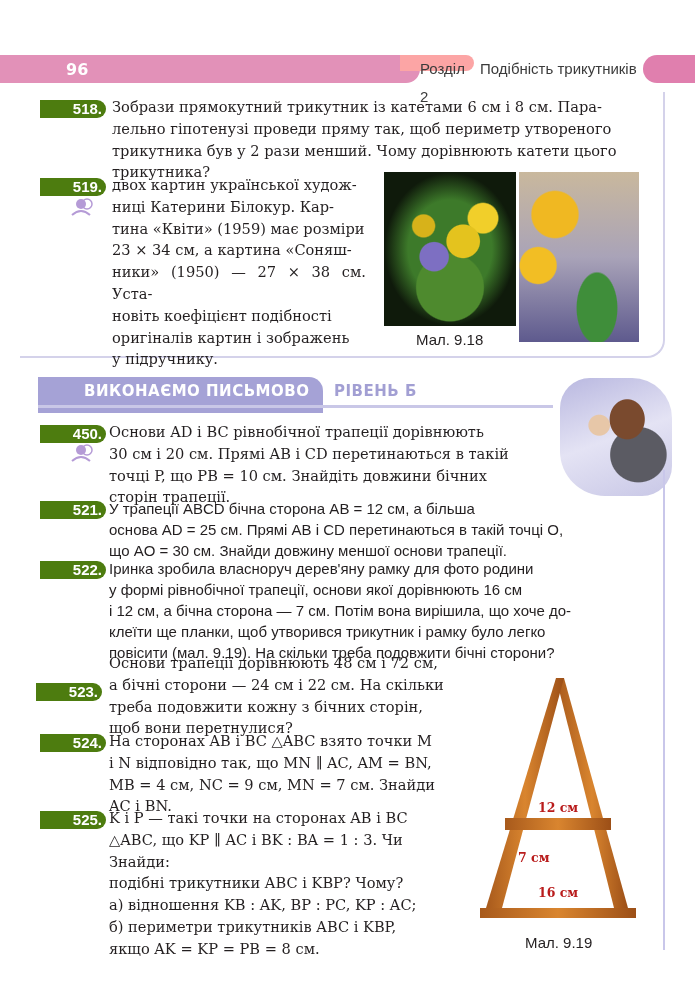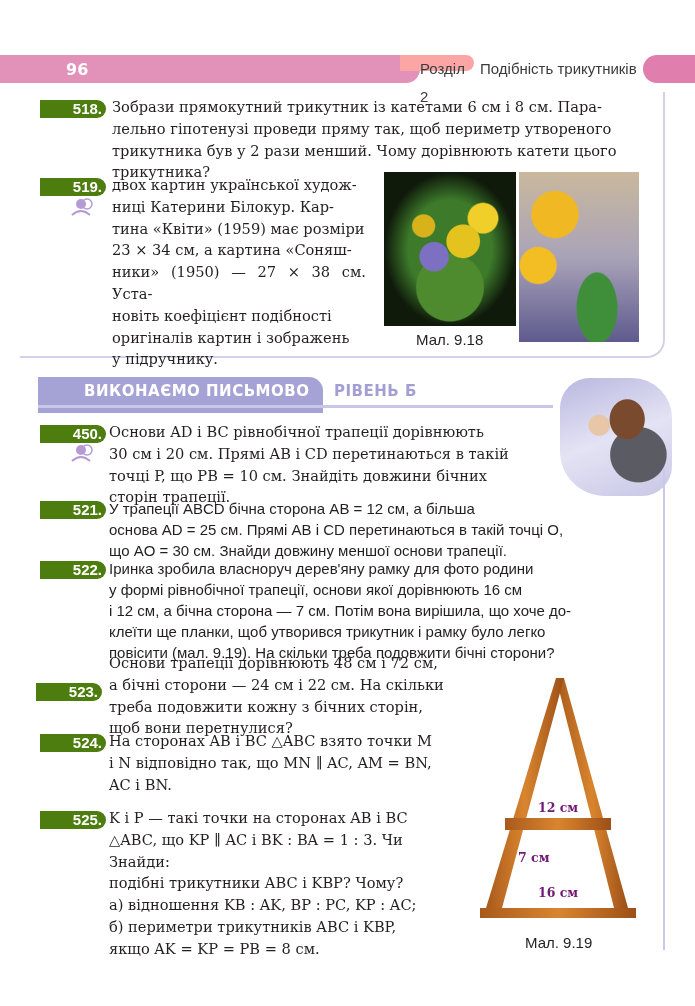"MB = 4 см, NC" div { html: none -> <div>MB = 4 см, NC = 9 см, MN = 7 см. Знайди</div> }
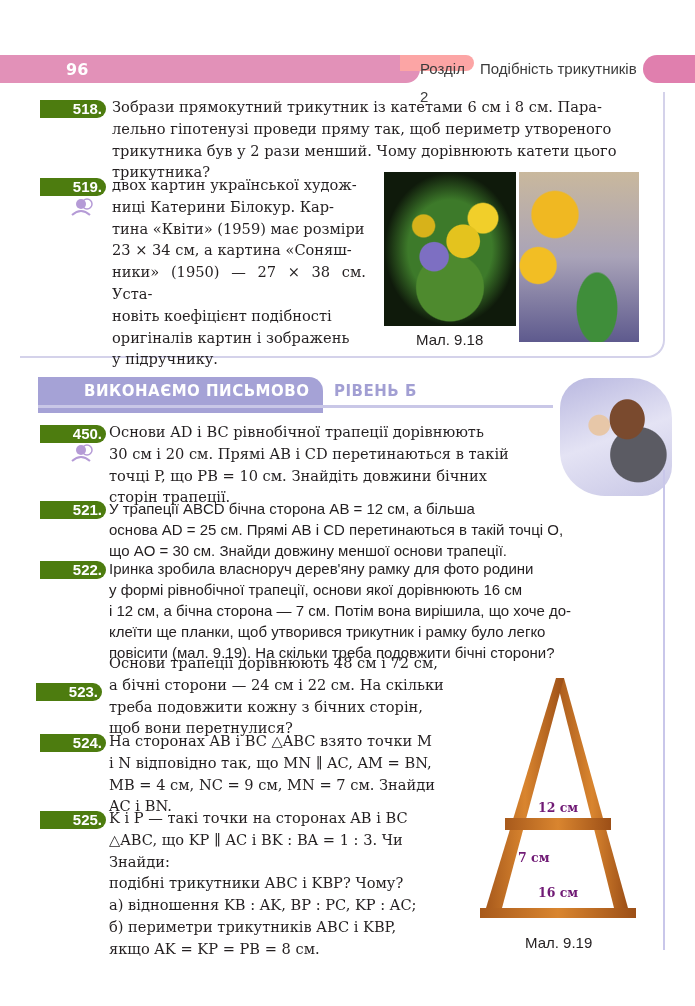"12 см" .flabel { color: #701a75 -> #b91c1c }
